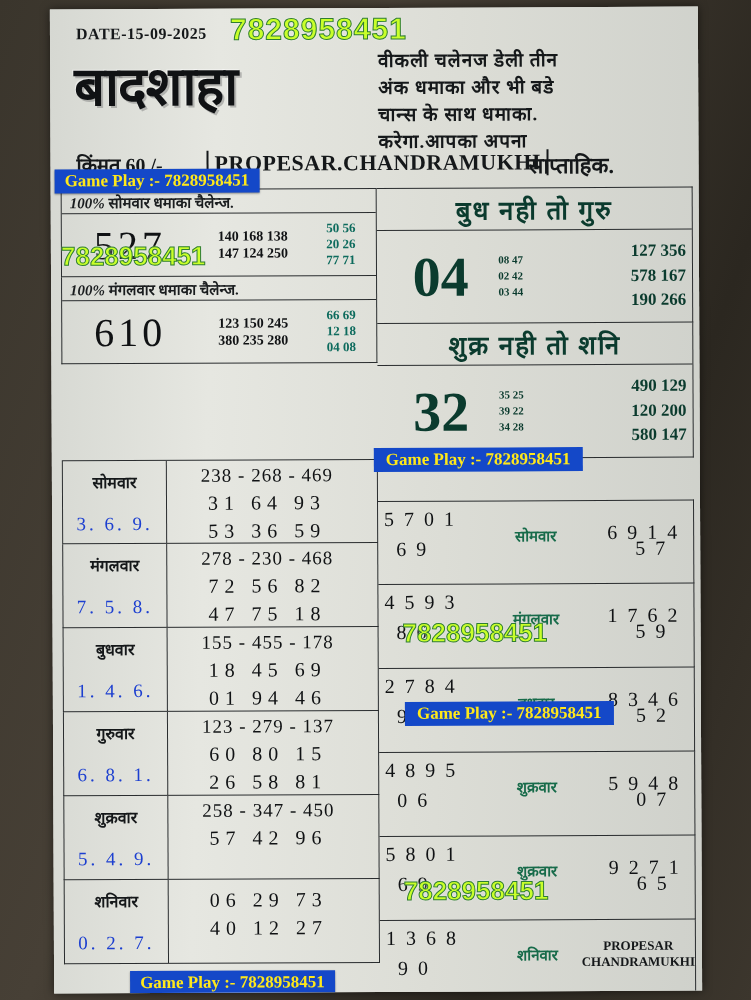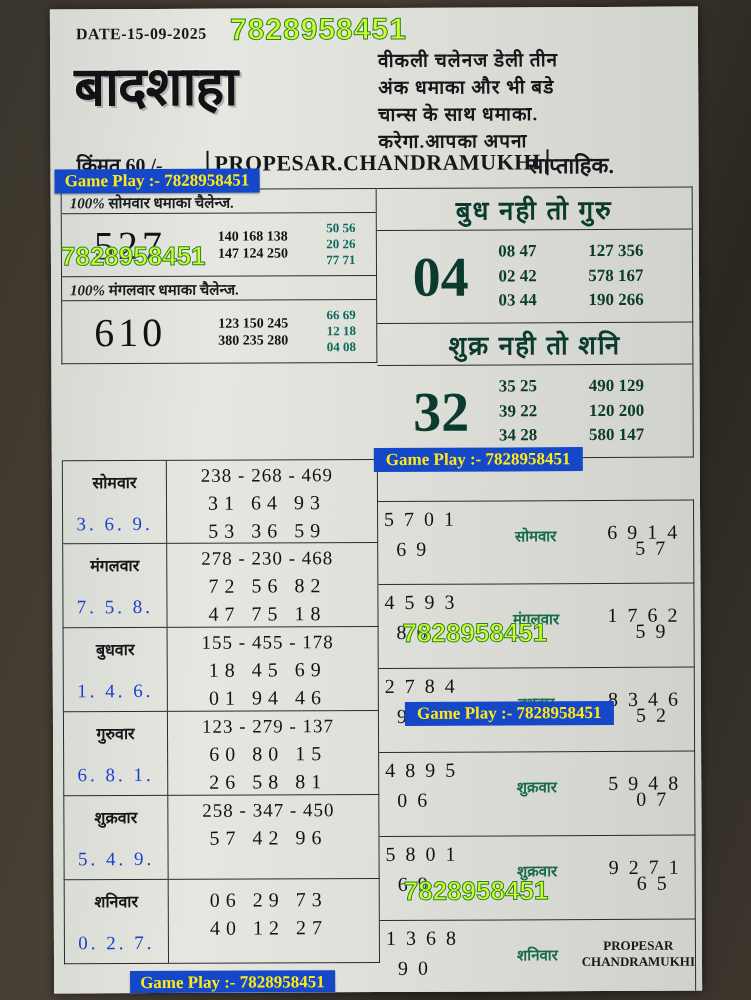"08 47" .rbox-pairs { font-size: 17px -> 11px }
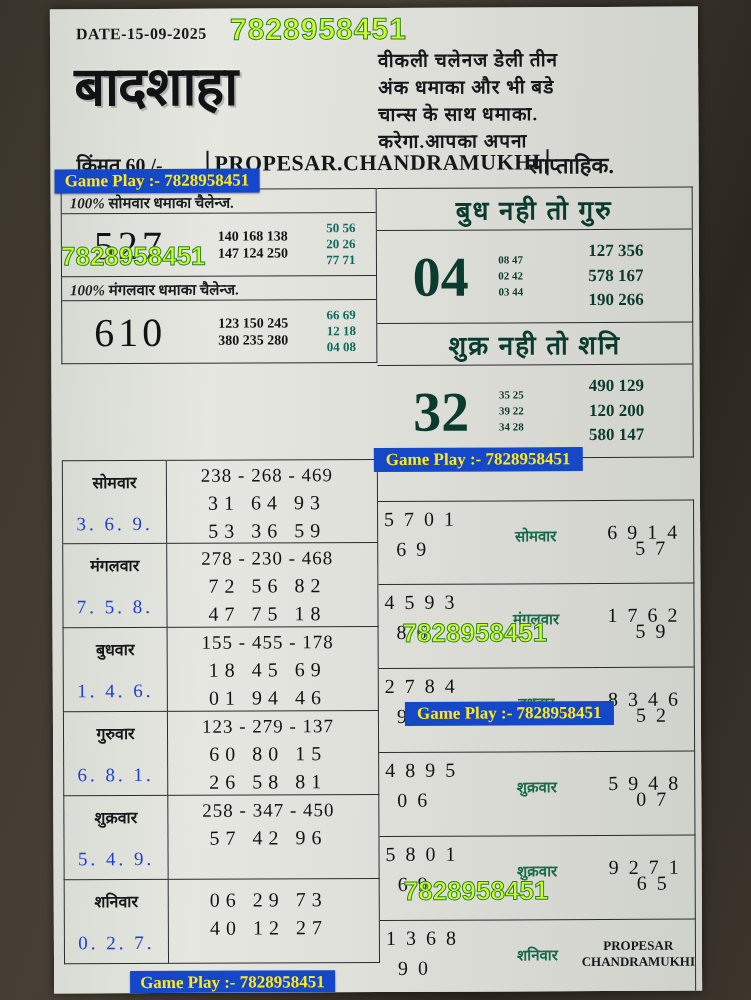"127 356" .rbox-trips { text-align: none -> right }
